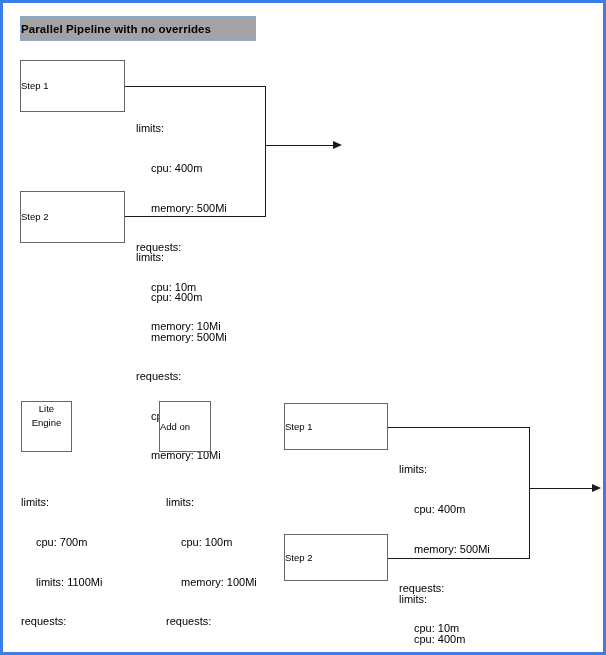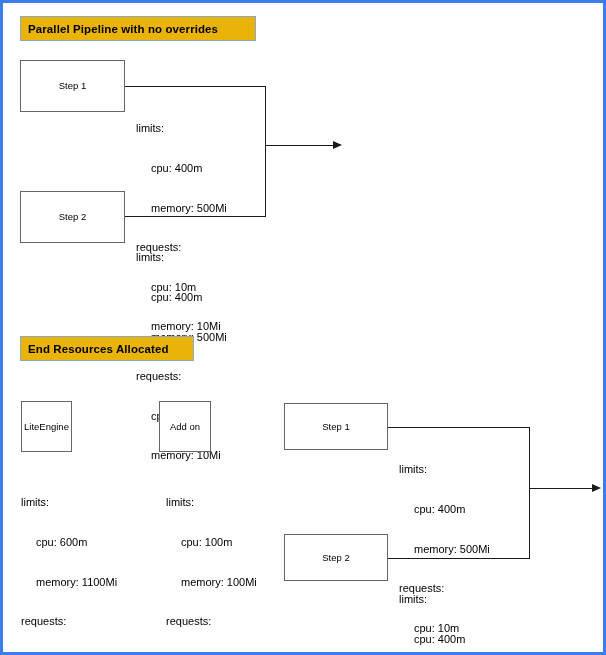"Parallel Pipeline with no overrides" .banner { background: #eab308 -> #a3a3a3; padding-left: 7px -> none }
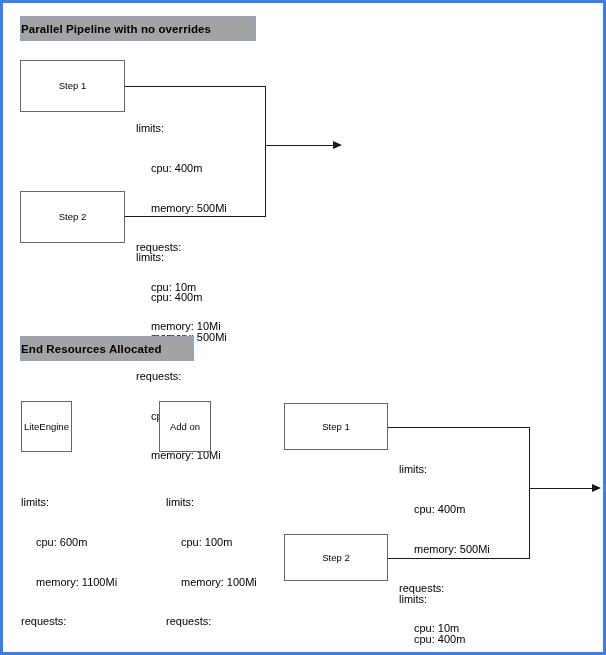"Step 1" .box { justify-content: center -> none }
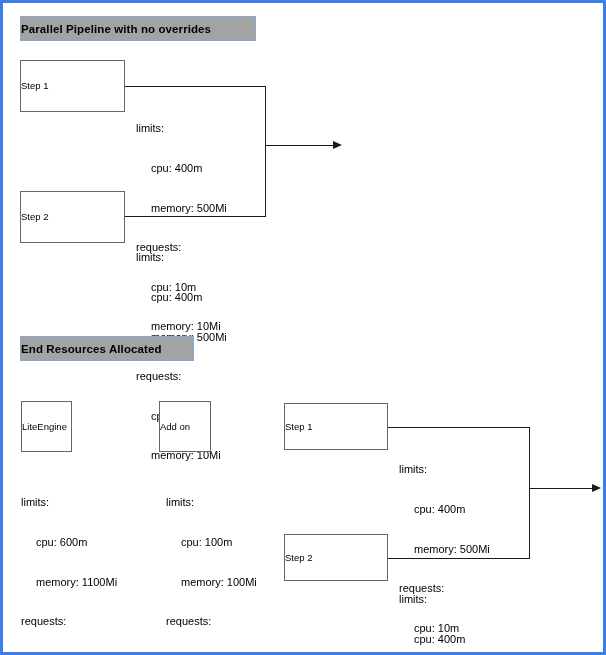"End Resources Allocated" div.banner { html: <div> <span>End Resources Allocated</span> </div> -> none }
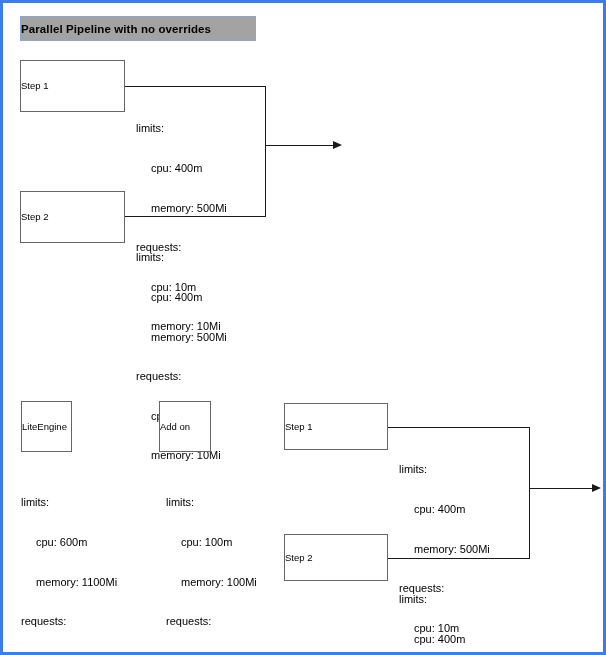"Lite" div.box { flex-direction: row -> column }
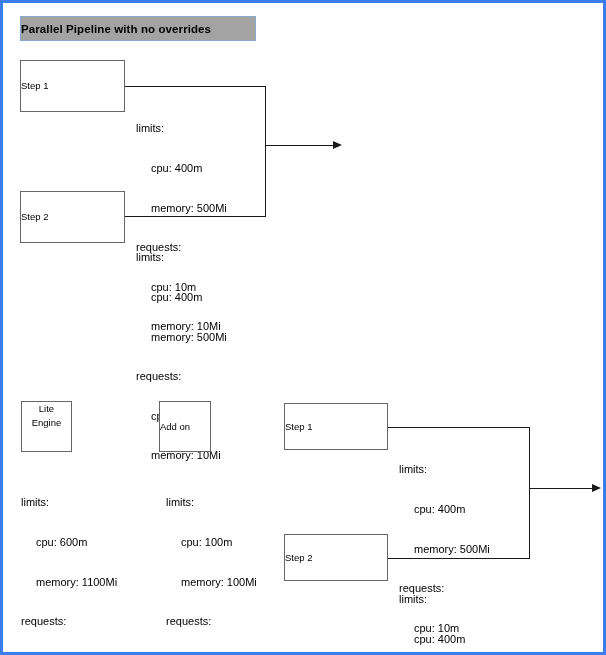"cpu: 600m" span.ind { text: 600m -> 700m }
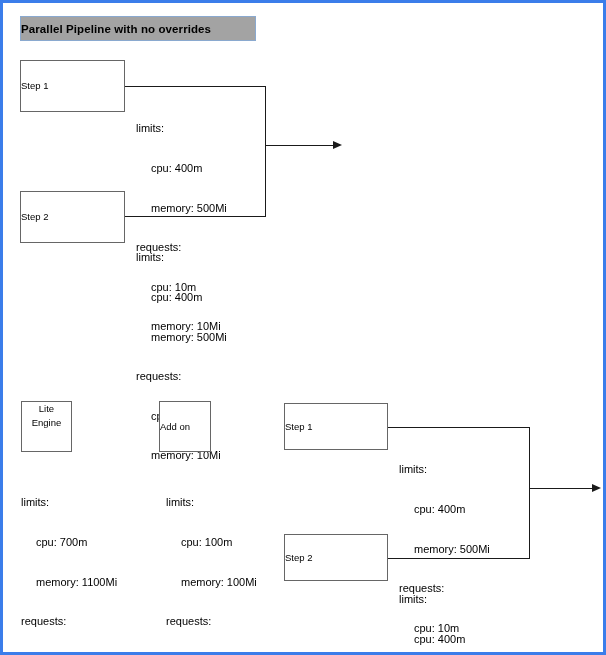"memory: 1100Mi" span.ind { text: memory -> limits }
